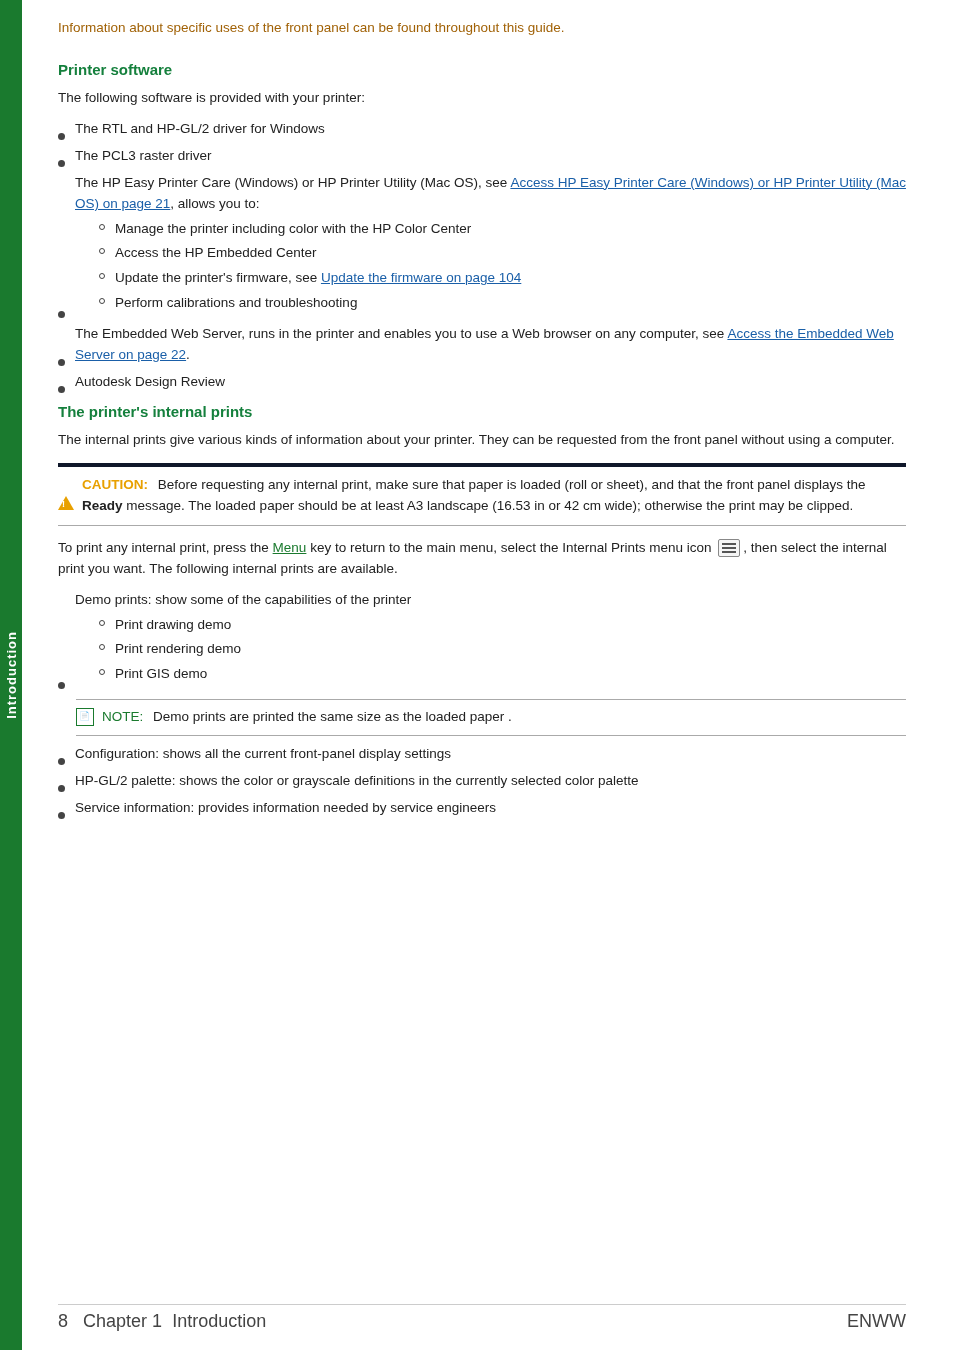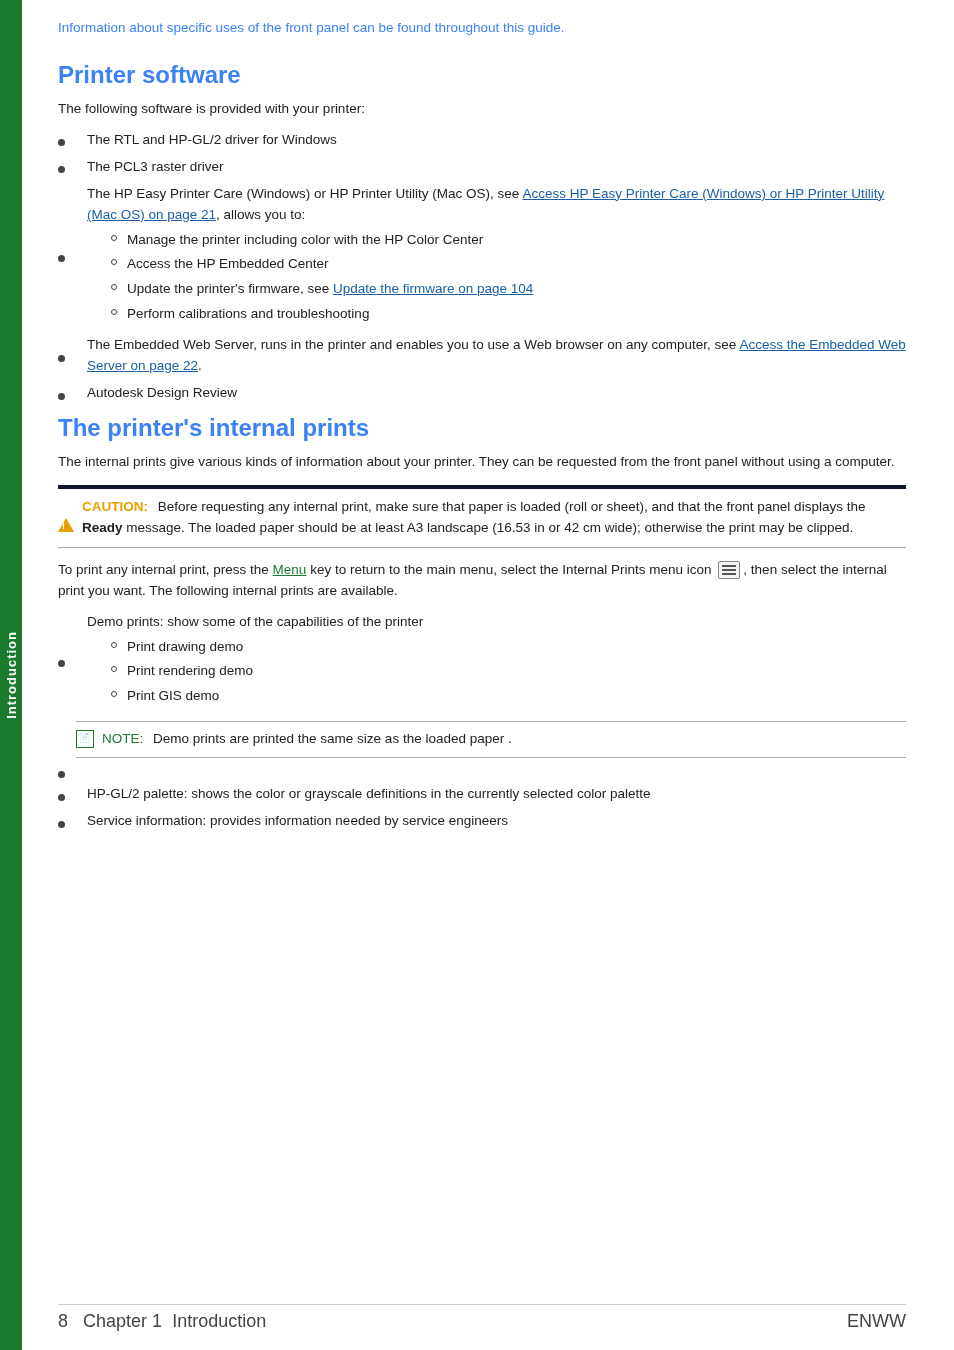"Information about specific uses of" .top-paragraph { color: #3b82f6 -> #a16207 }
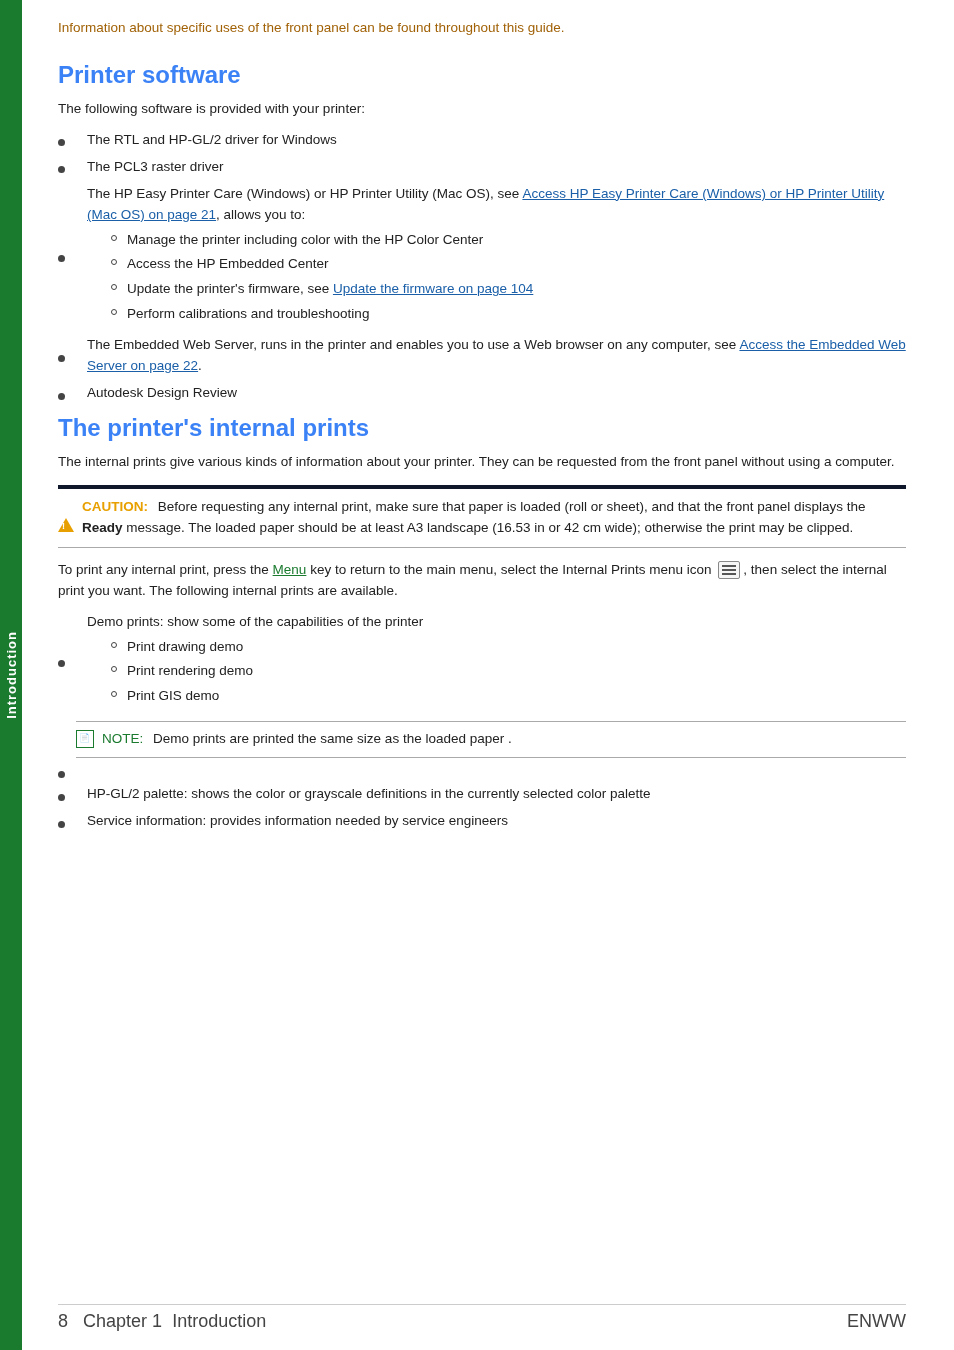"Printer software" .section-heading { color: #3b82f6 -> #15803d; font-size: 24px -> 15px }
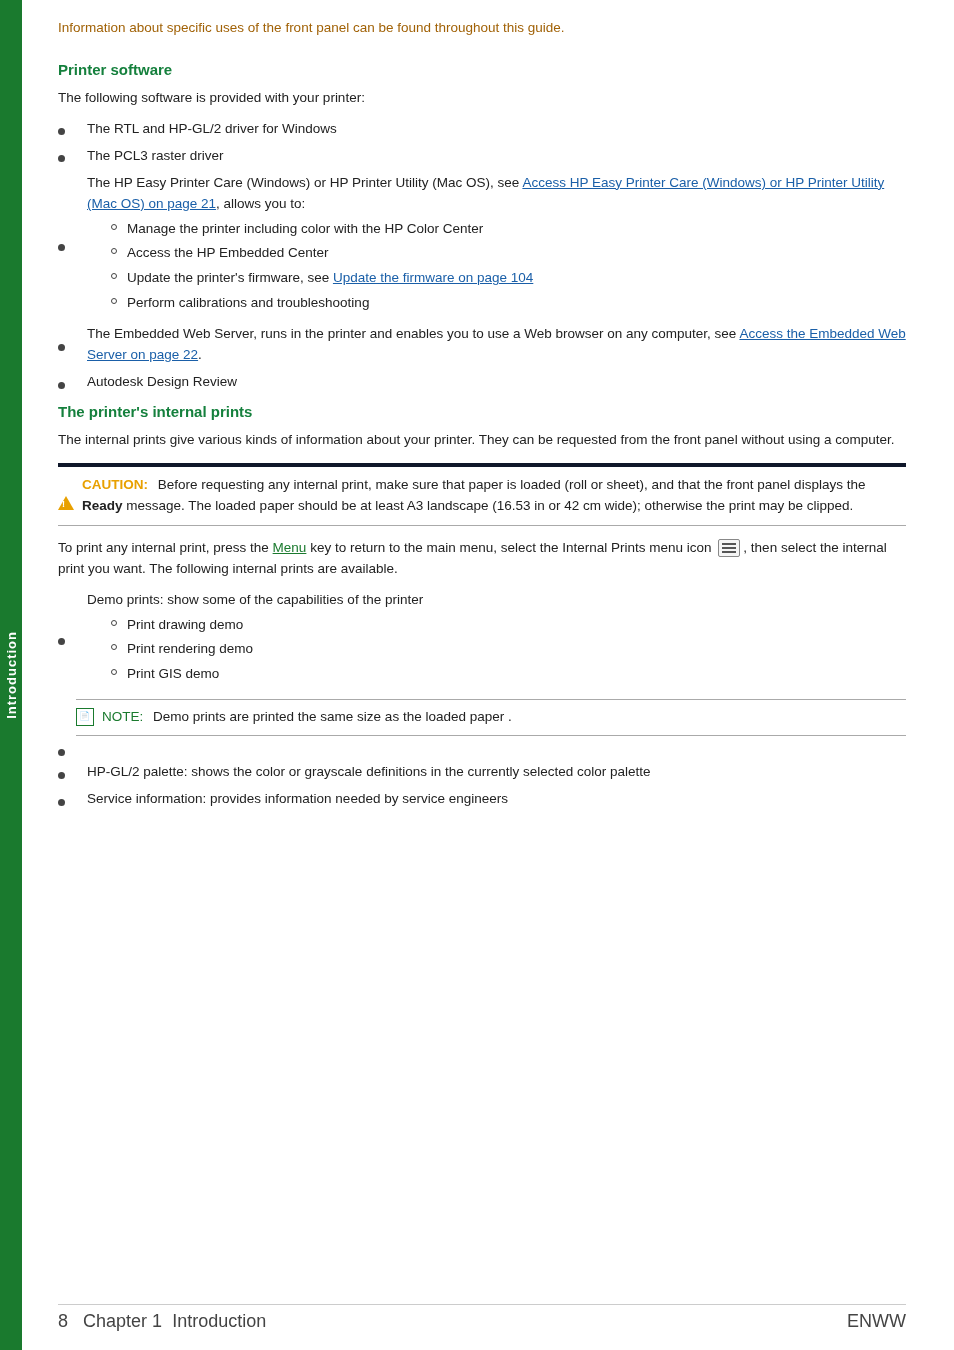"The RTL and HP-GL/2 driver" .bullet-list > li { align-items: center -> flex-end; gap: 12px -> none }
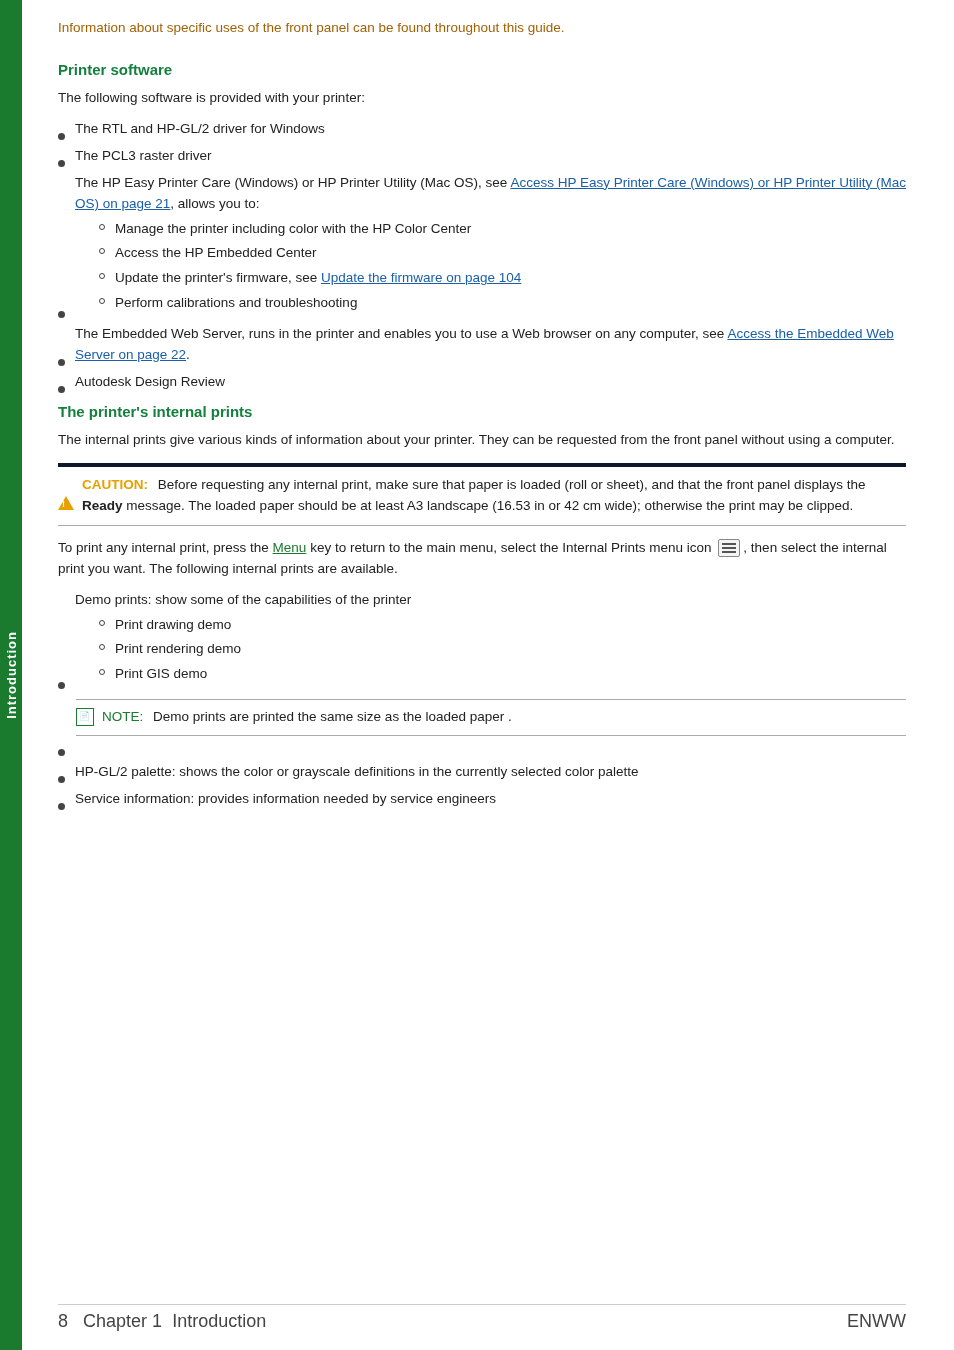"Configuration: shows all the current" span { html: none -> <span>Configuration: shows all the current front-panel display settings</span> }
